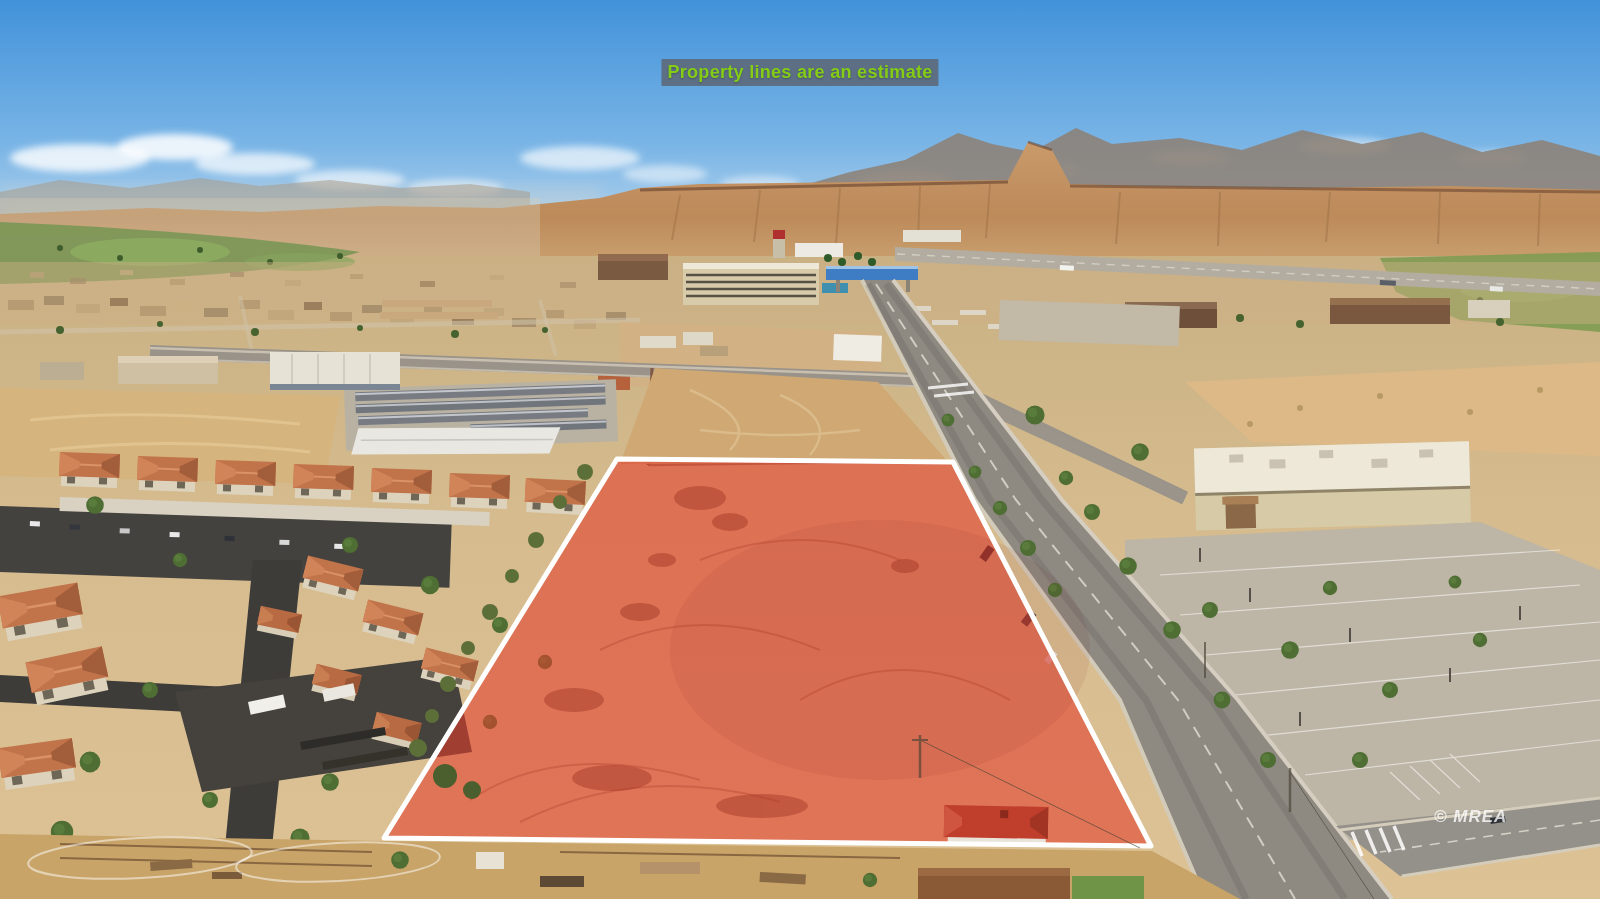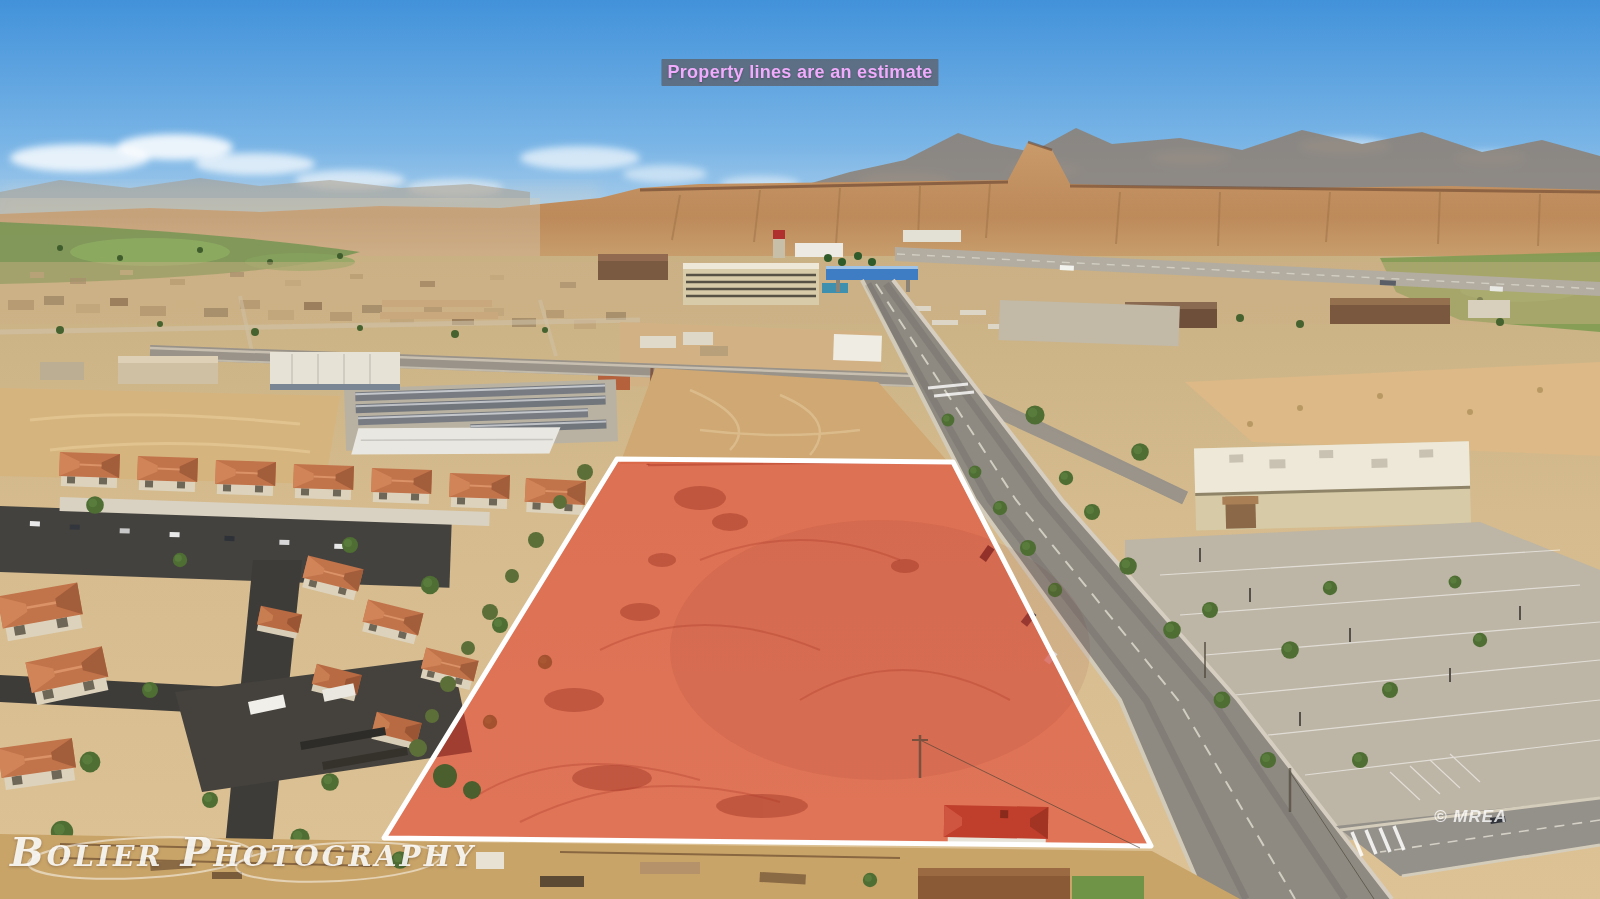"Property lines are an estimate" .banner { color: #f0abfc -> #84cc16 }
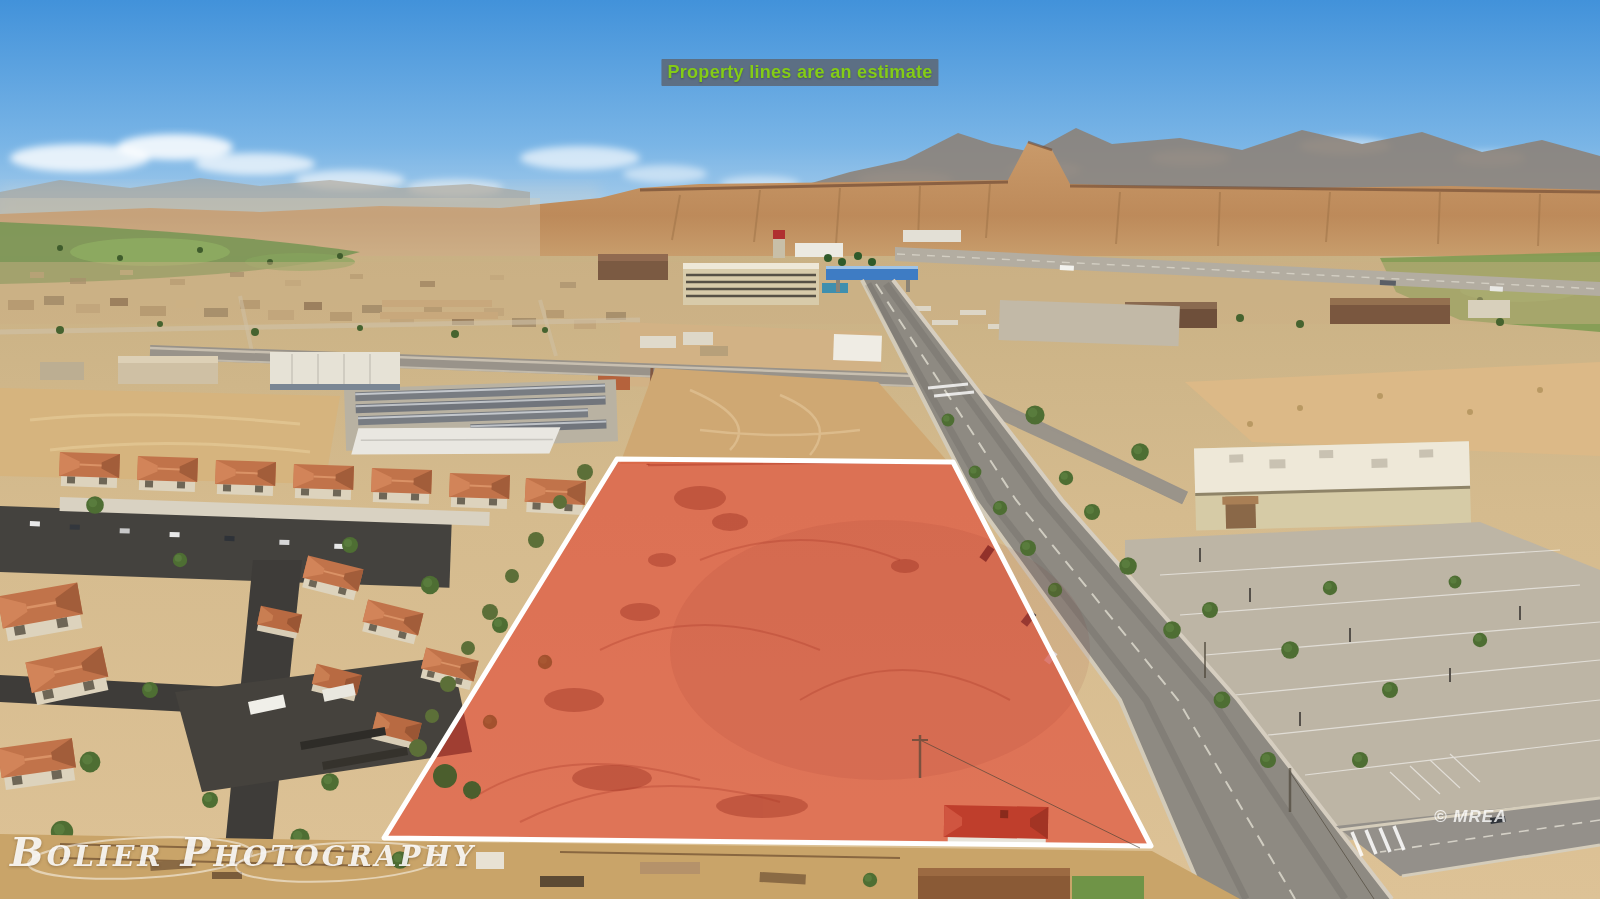"Bolier Photography" div.photog-mark { html: <div> <span>Bolier Photography</span> </div> -> none }
